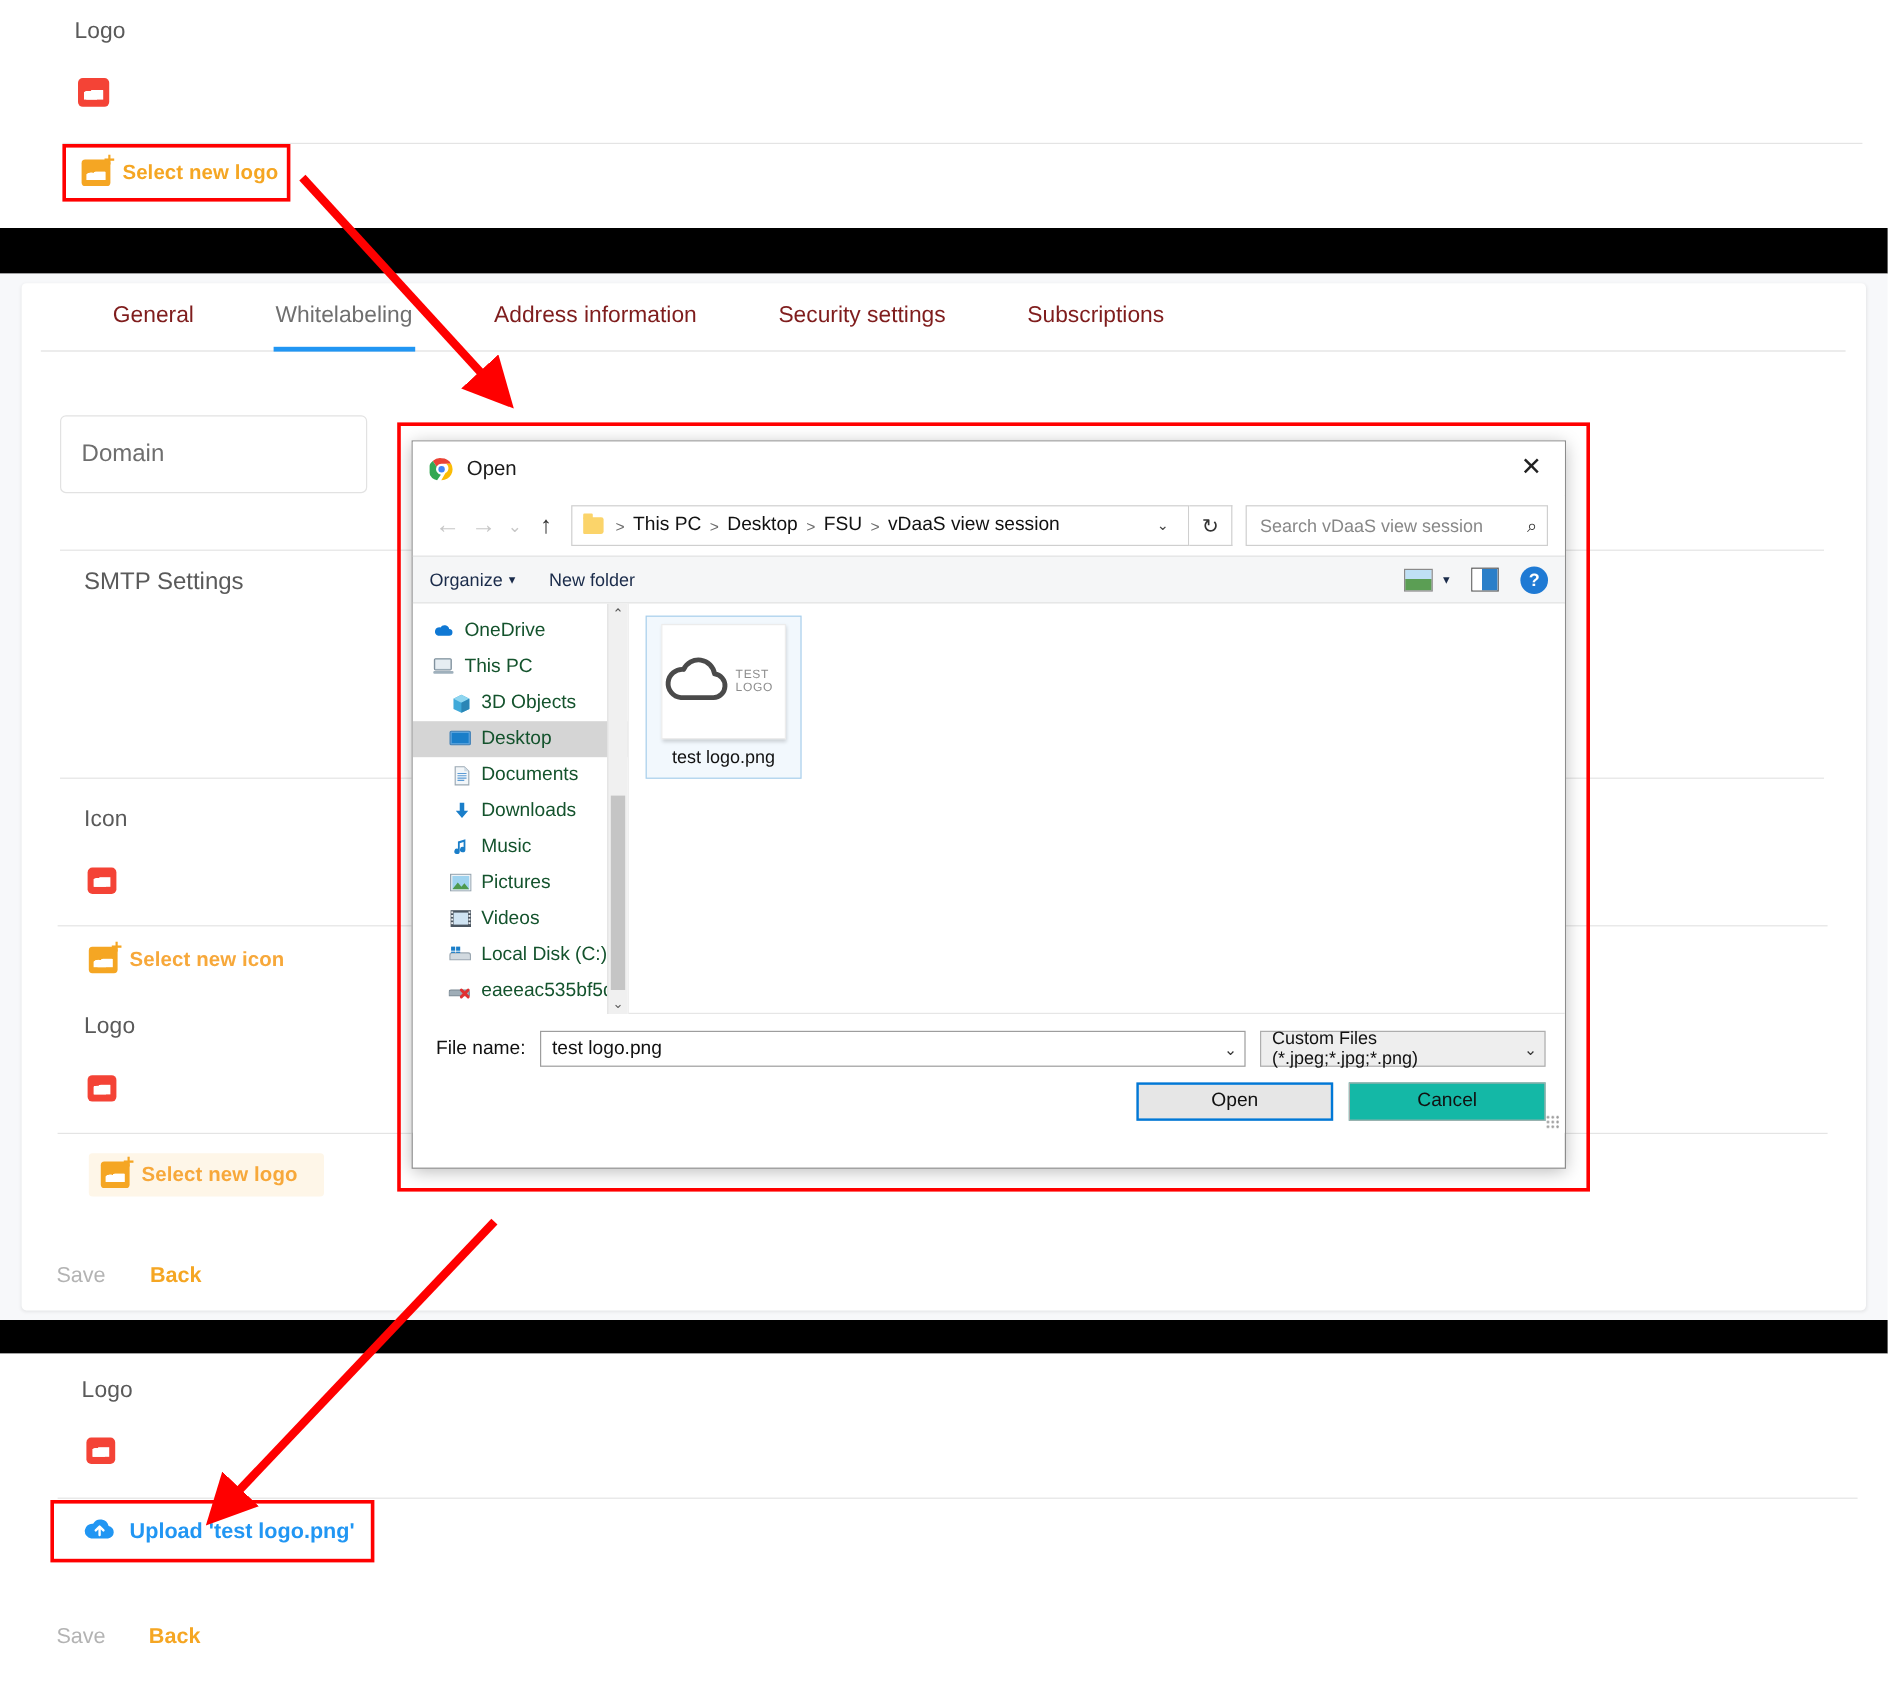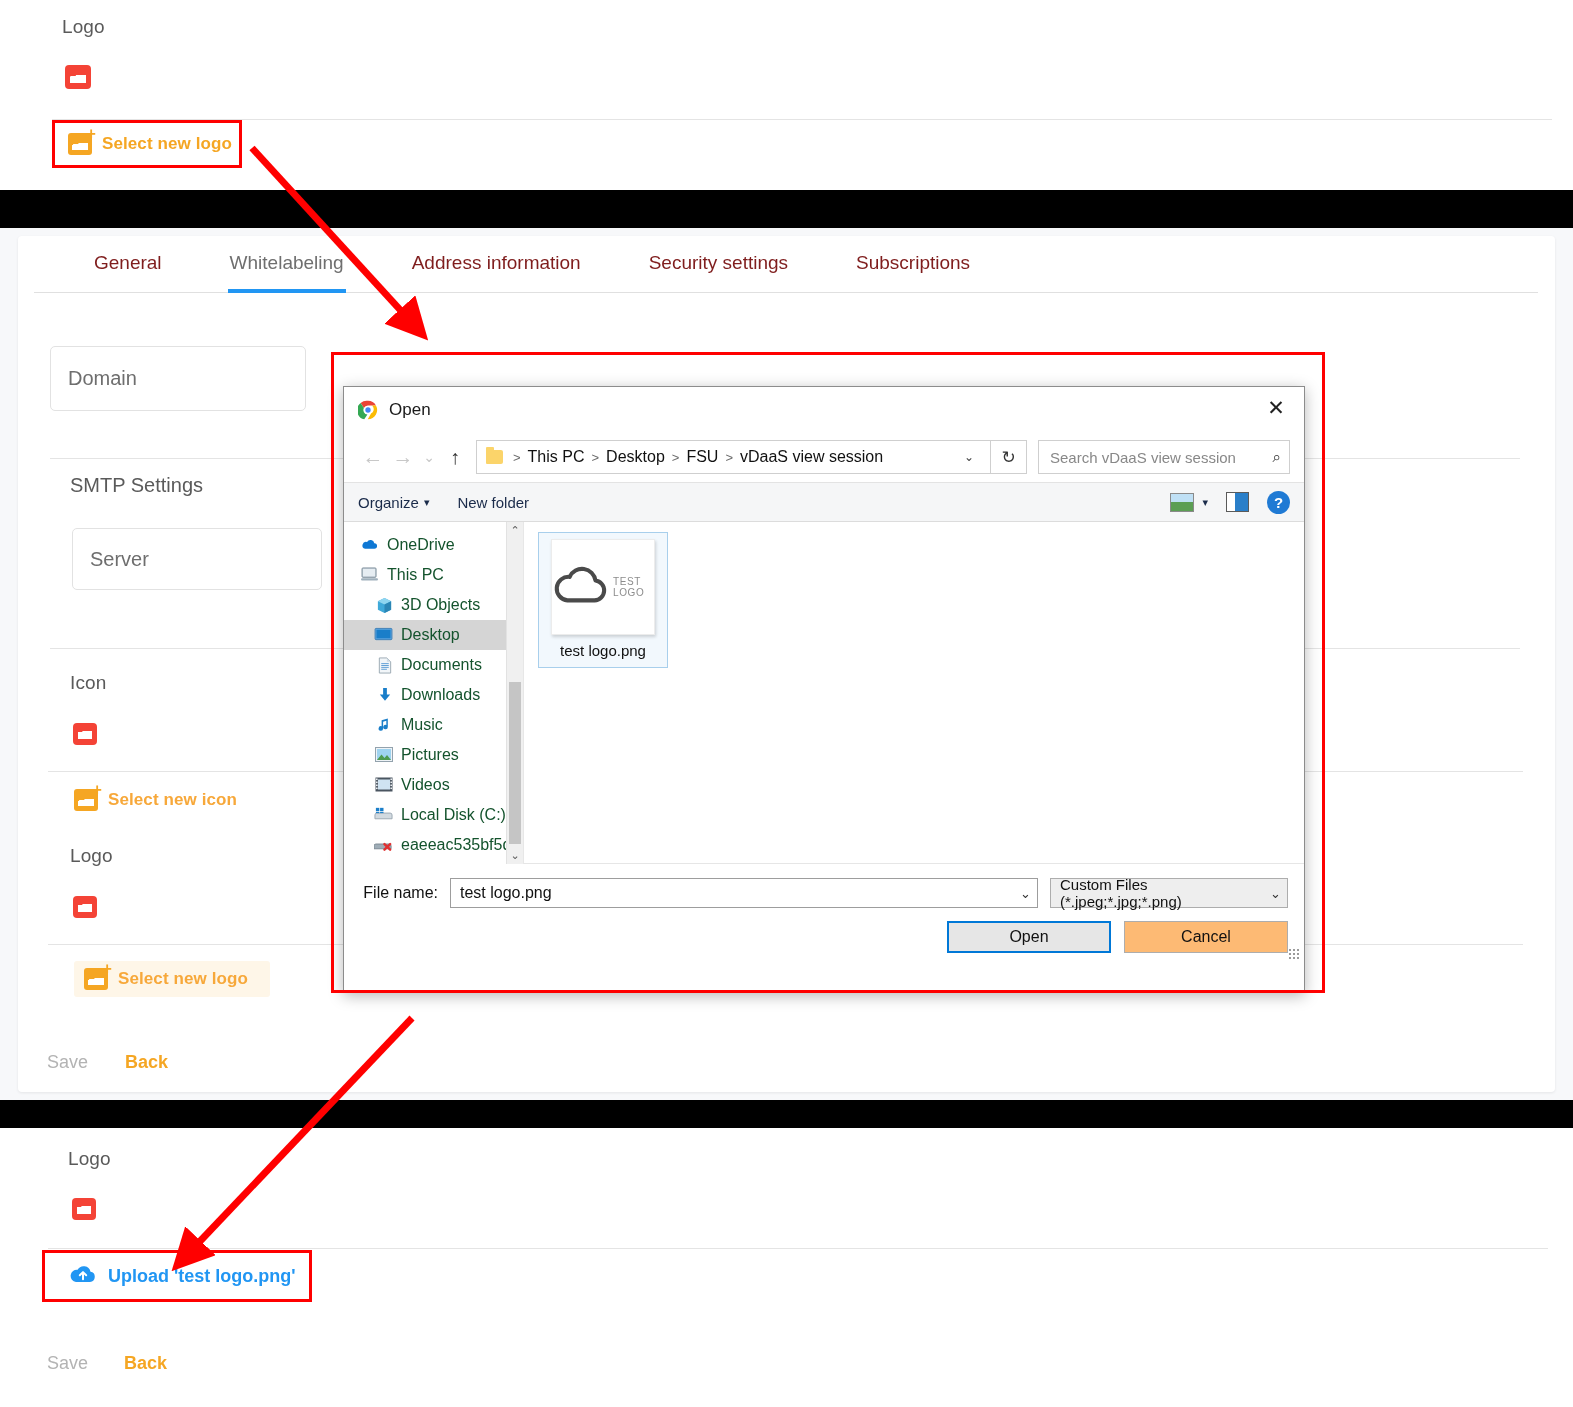"Open" .dialog { top: 386px -> 367px }
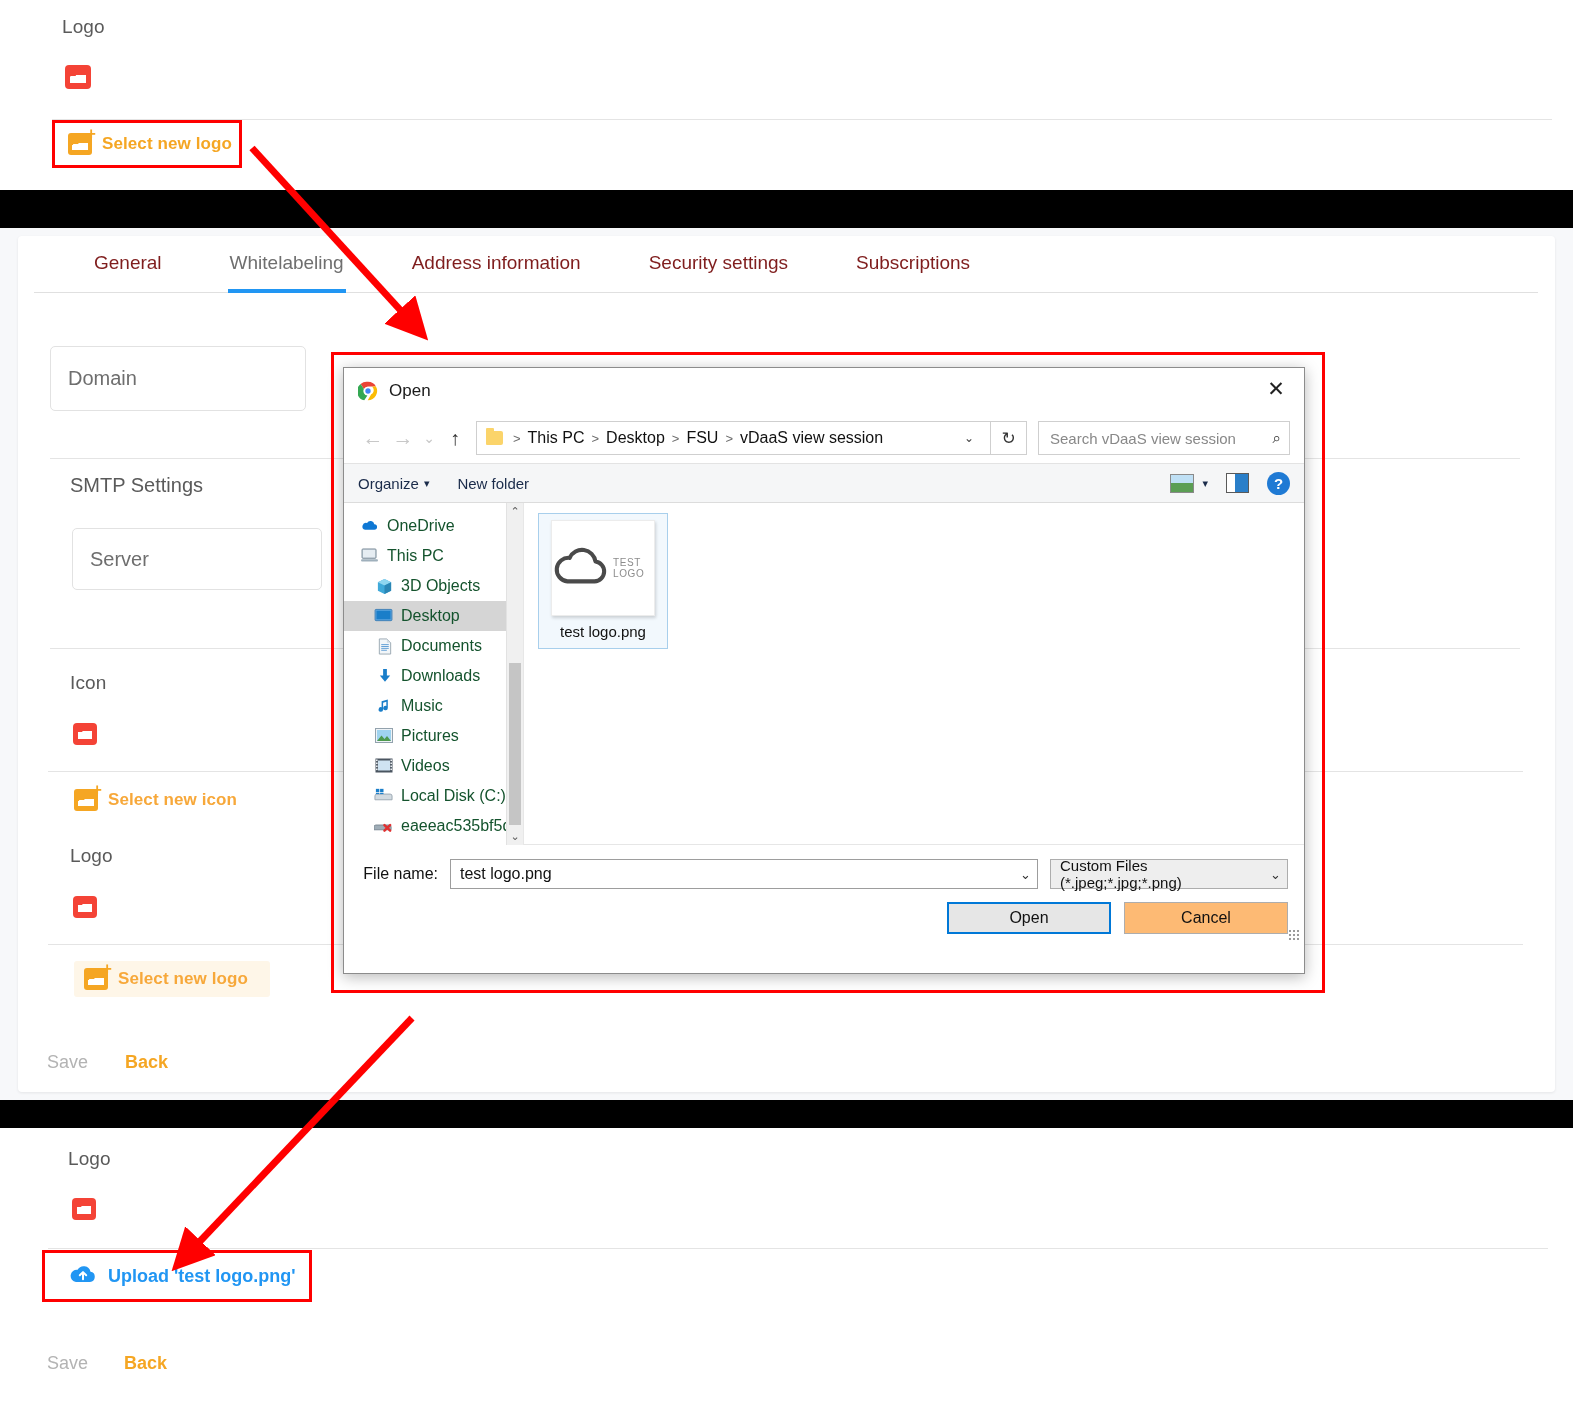"Server" div.txtbox { html: <div> <span>Server</span> </div> -> none }
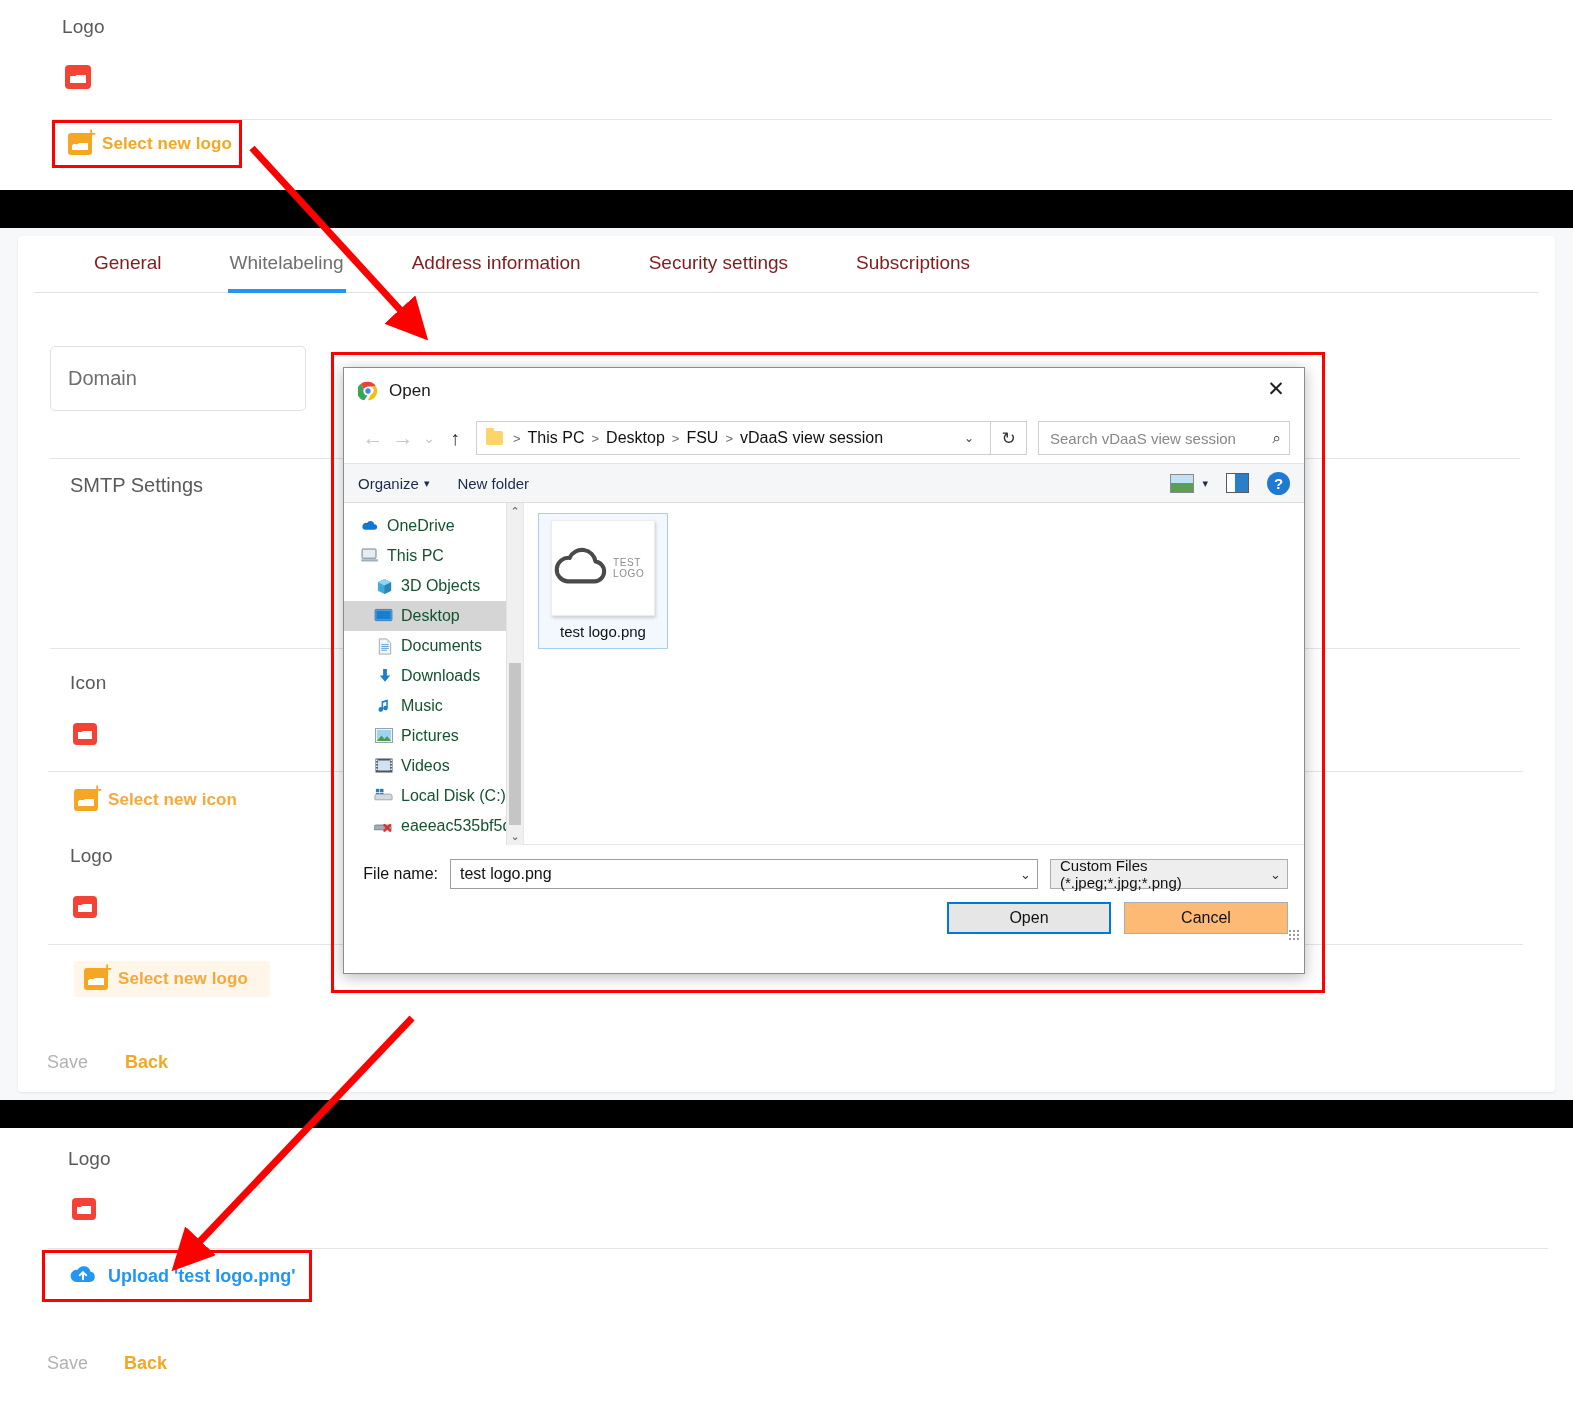"Cancel" .dlg-btn { background: #fdba74 -> #14b8a6 }
